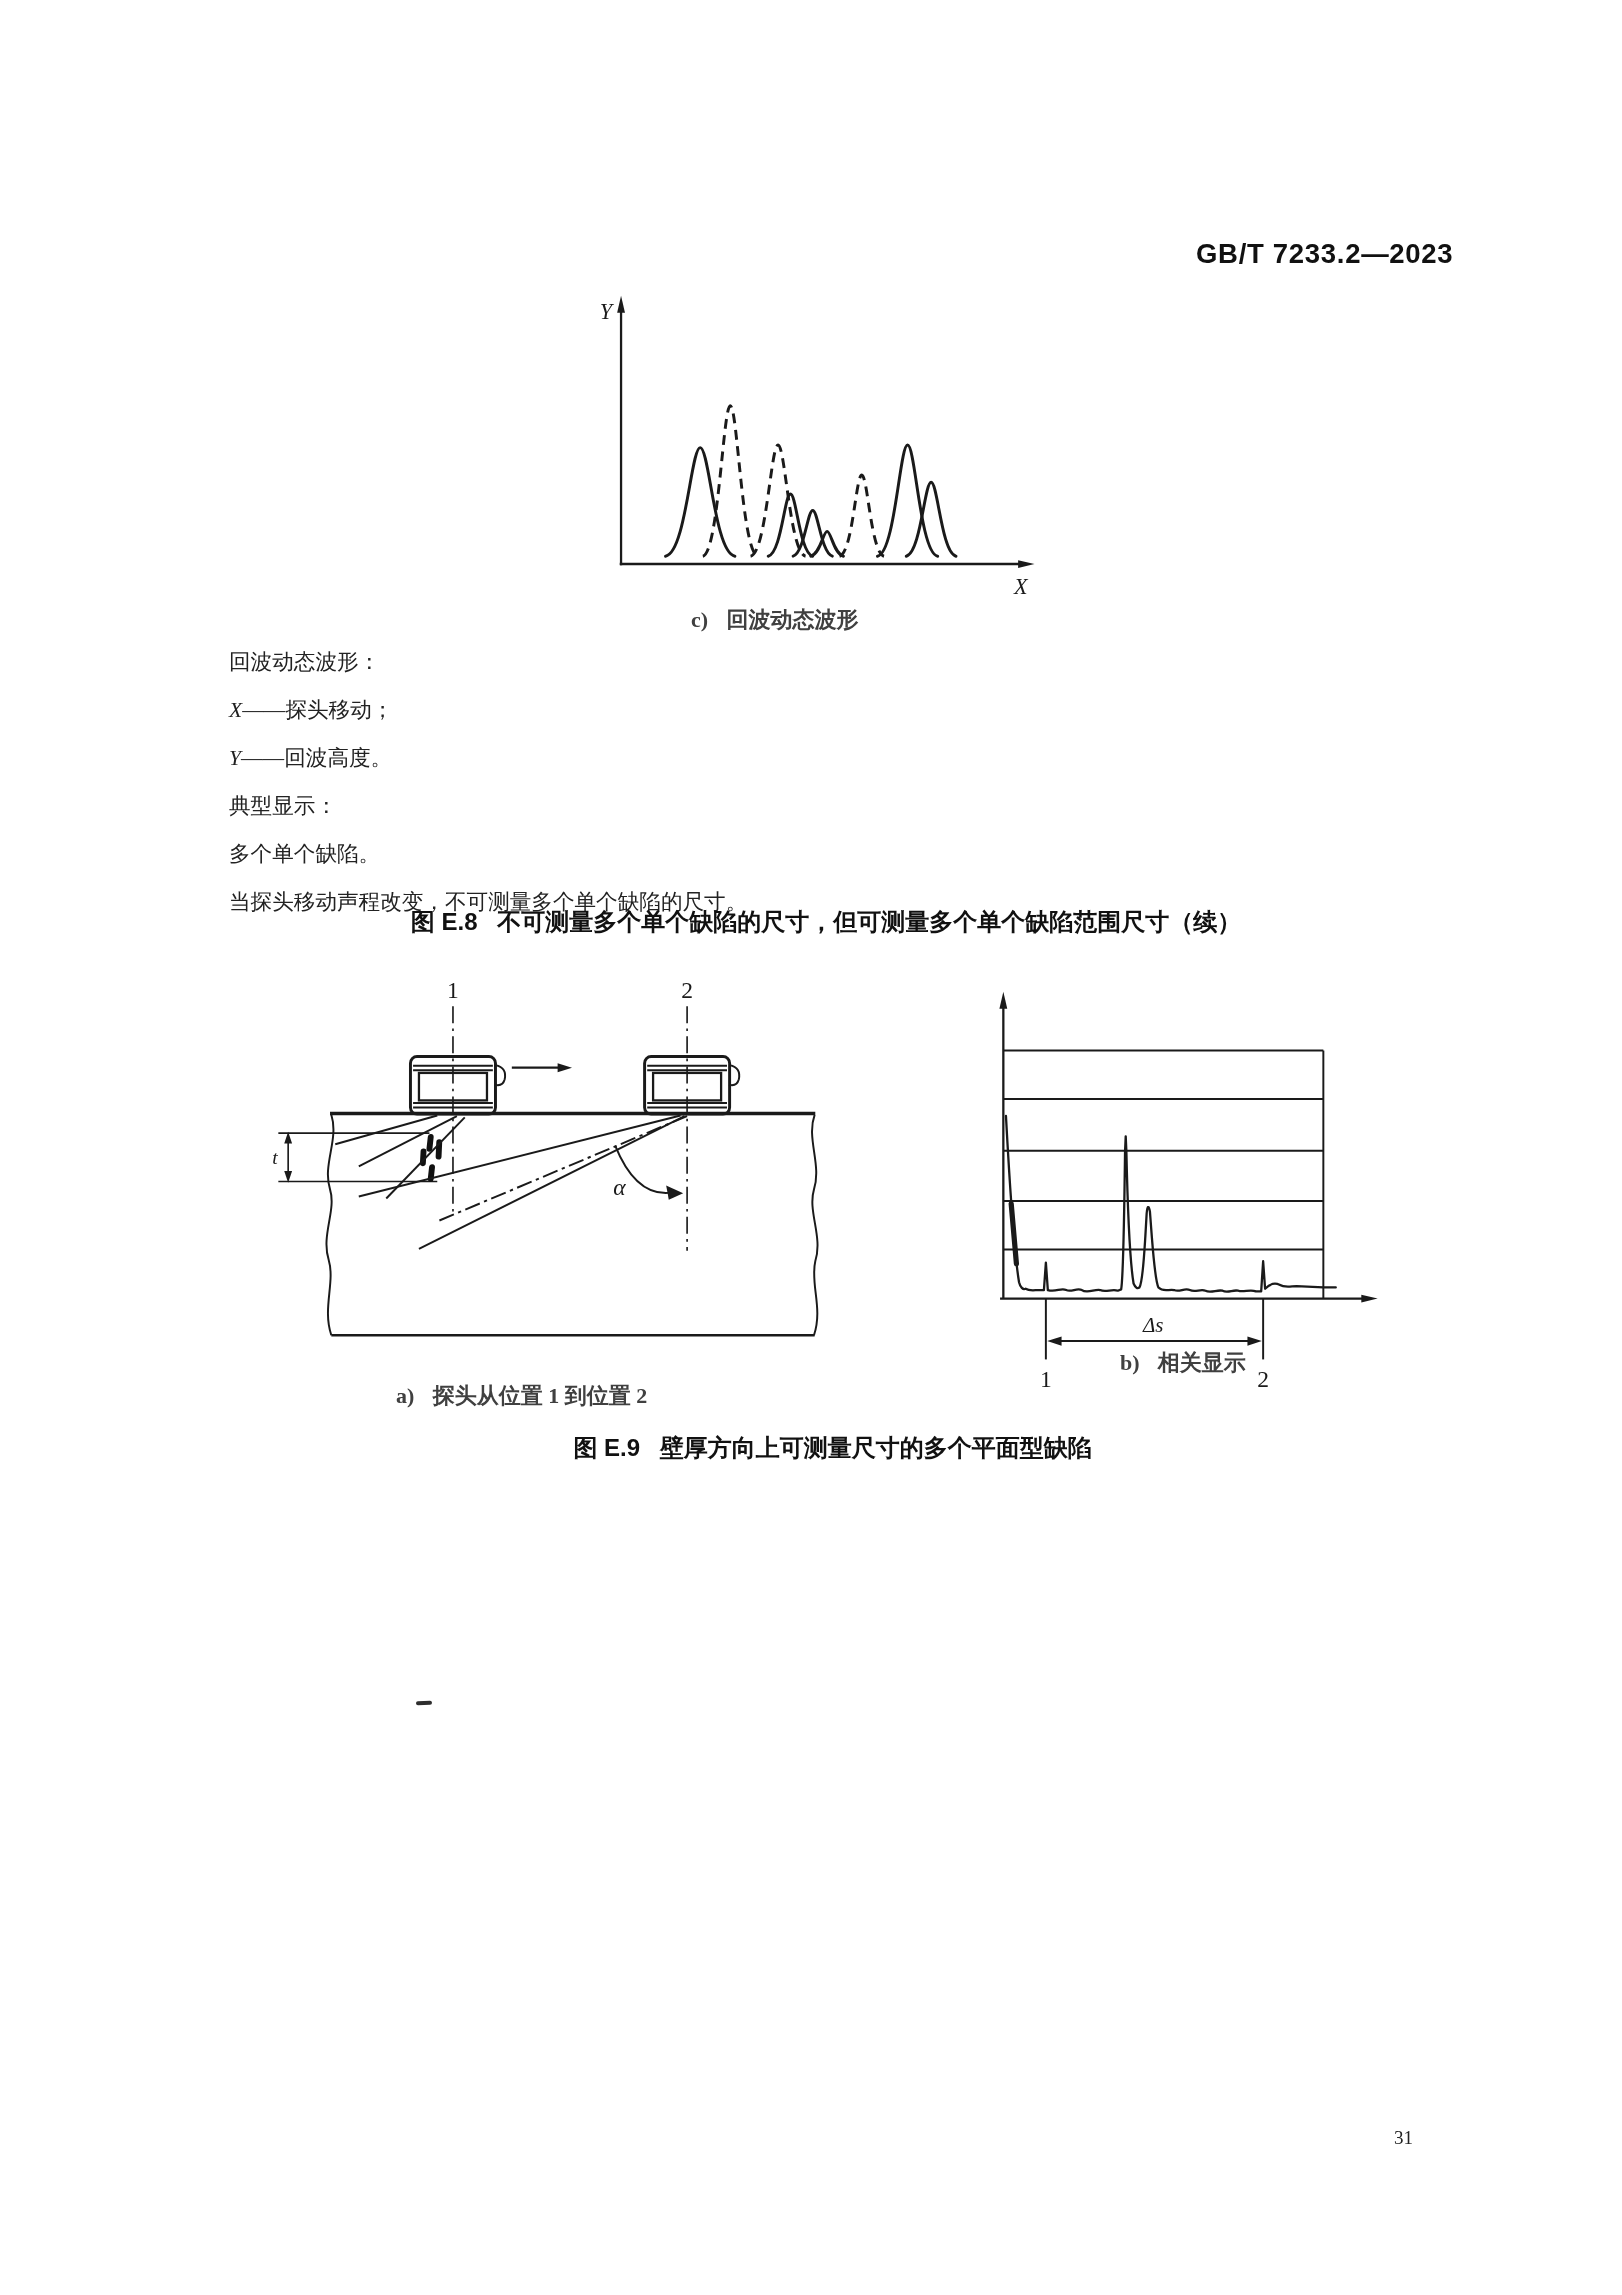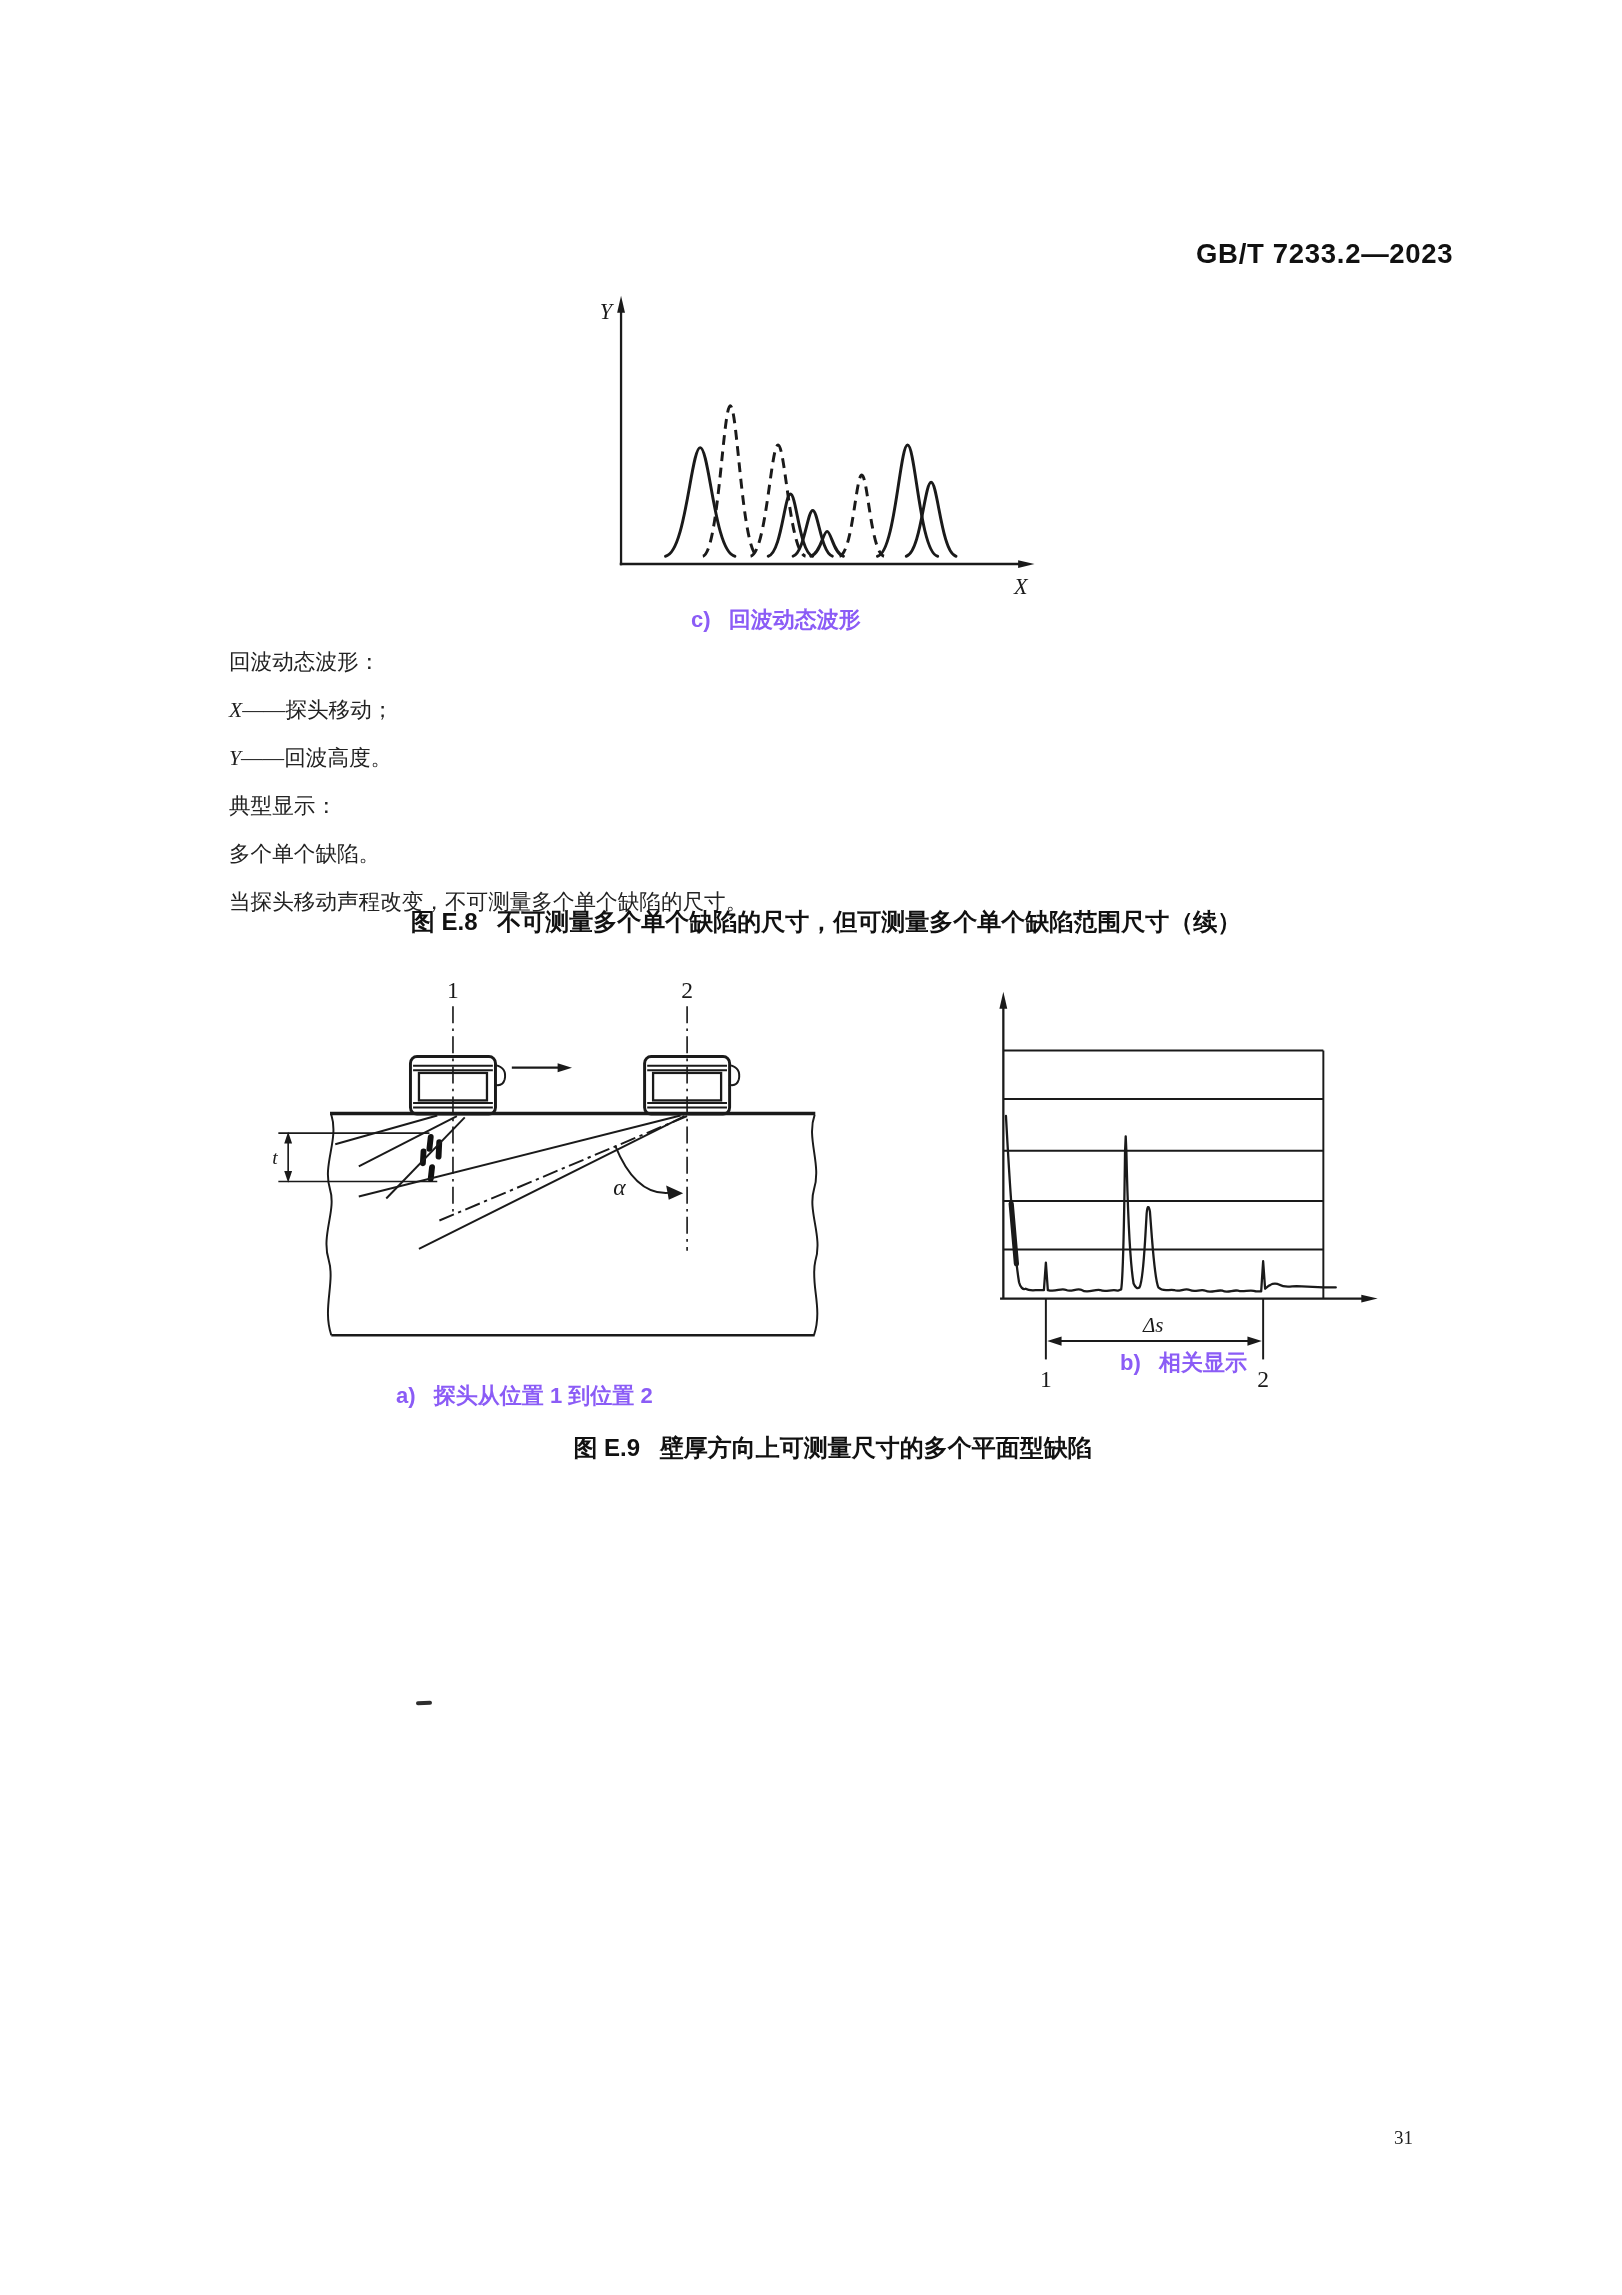"c) 回波动态波形" .sub-caption { color: #8b5cf6 -> #404040; font-family: Liberation Sans, sans-serif -> Liberation Serif, serif }
